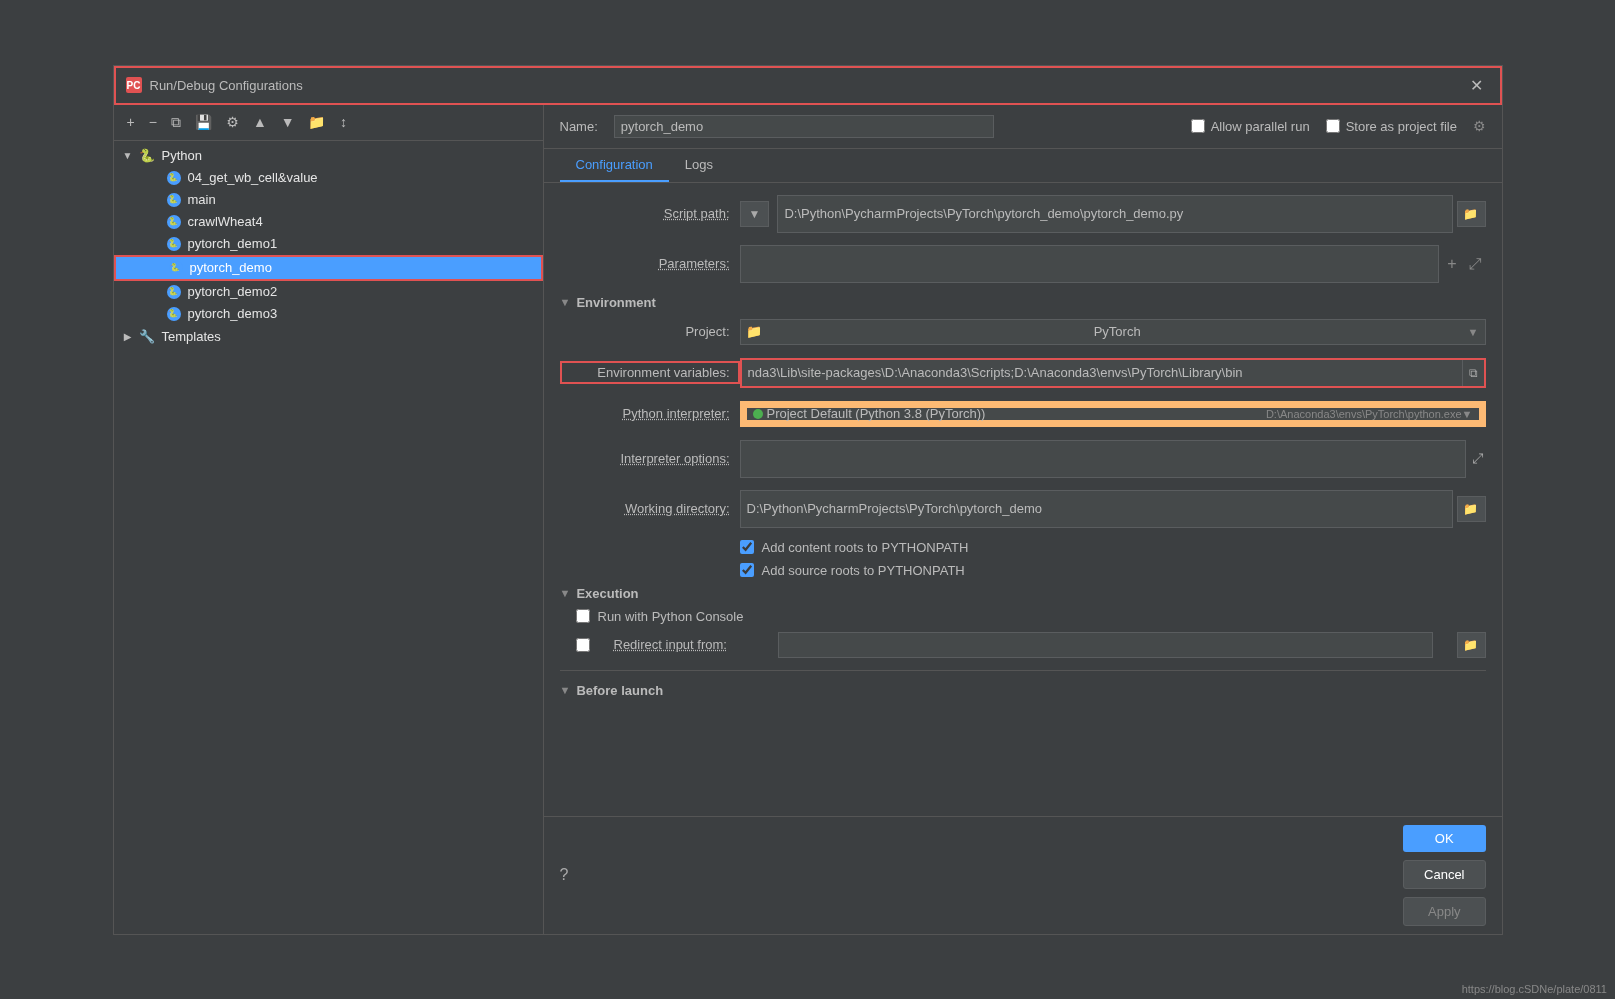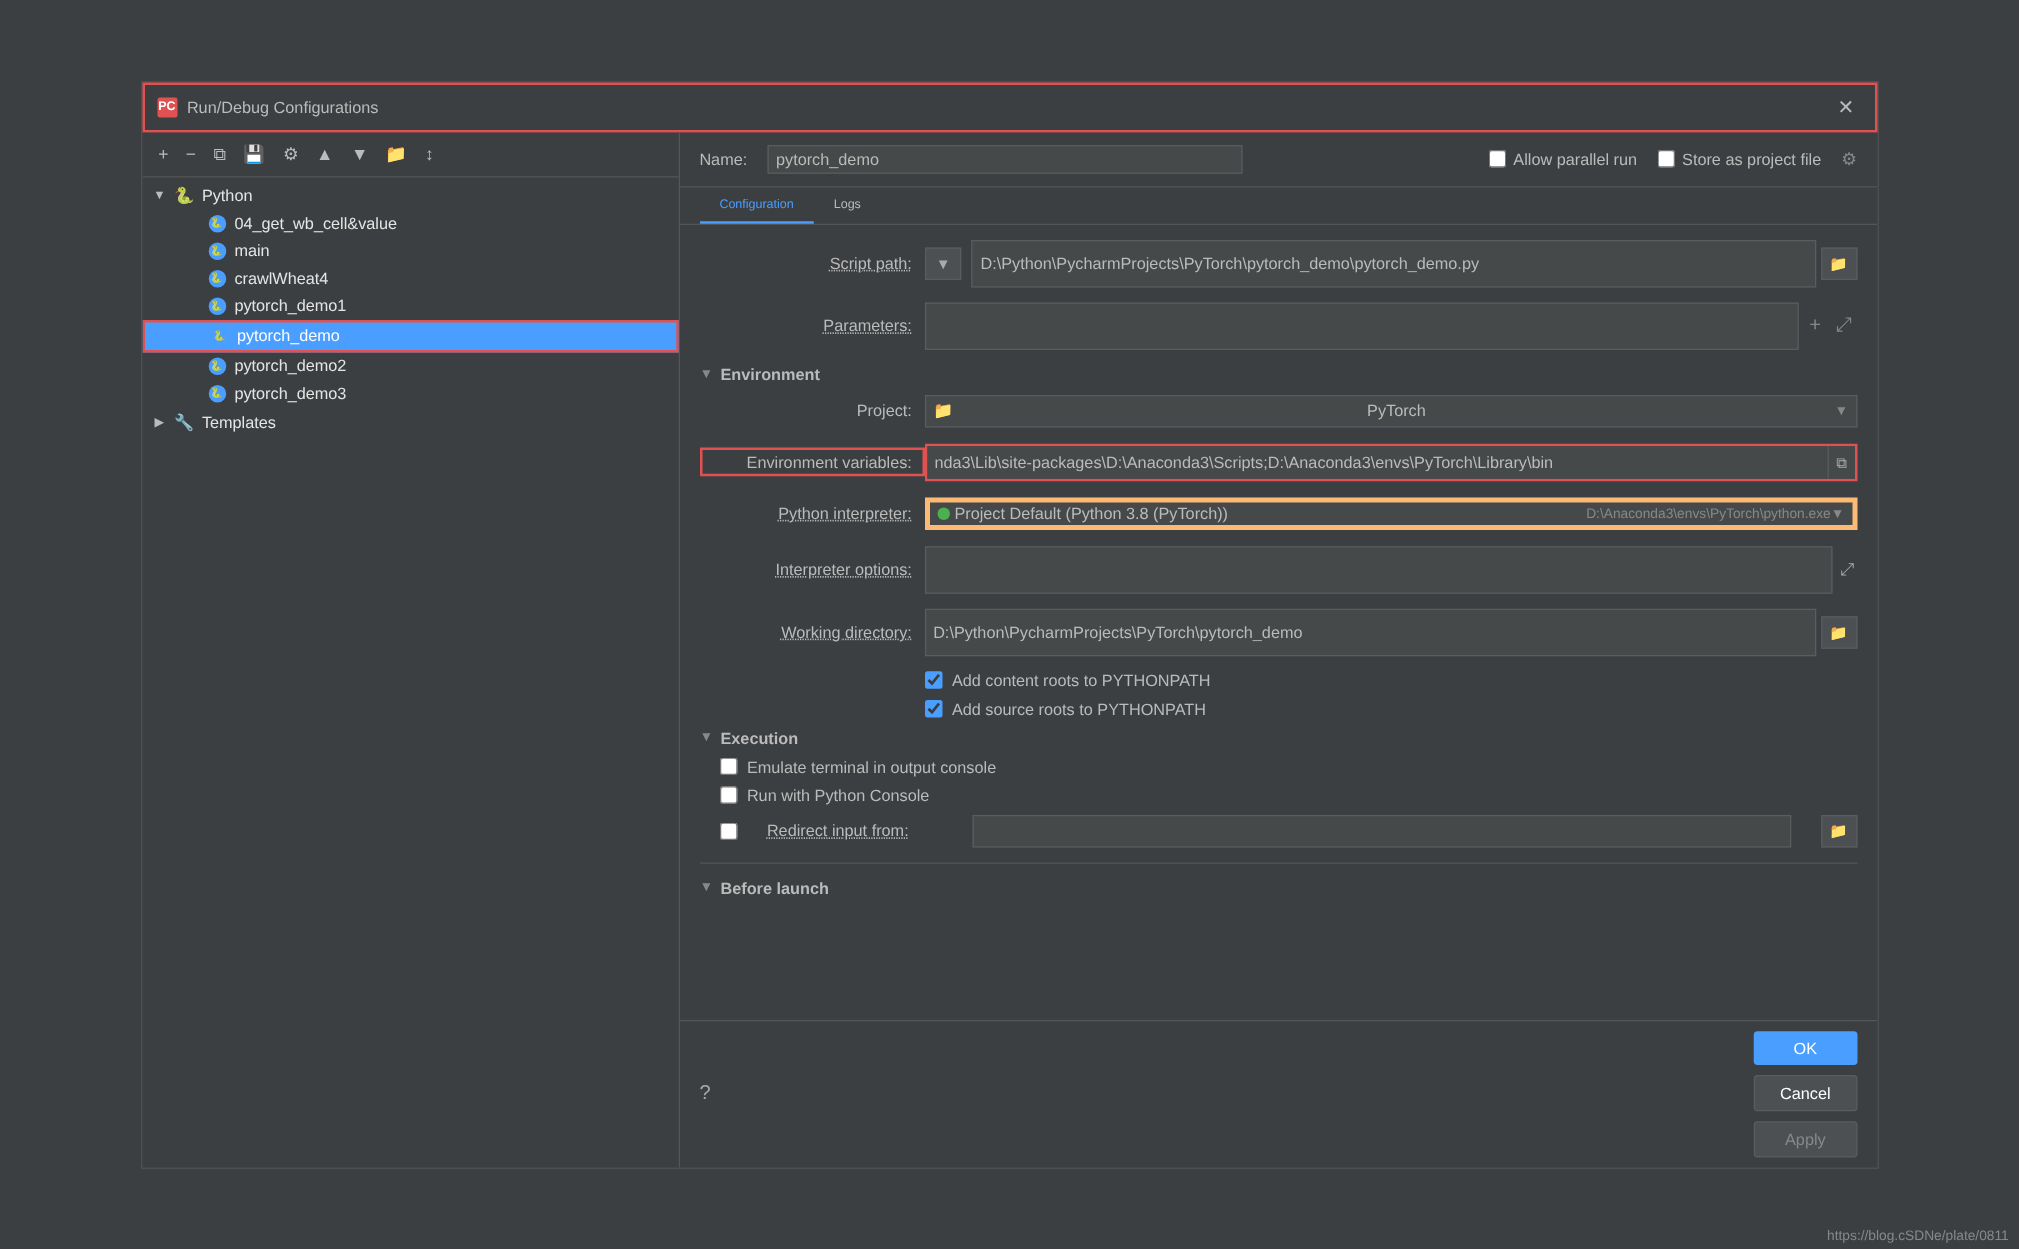"Configuration" .tab { font-size: 10px -> 13px }
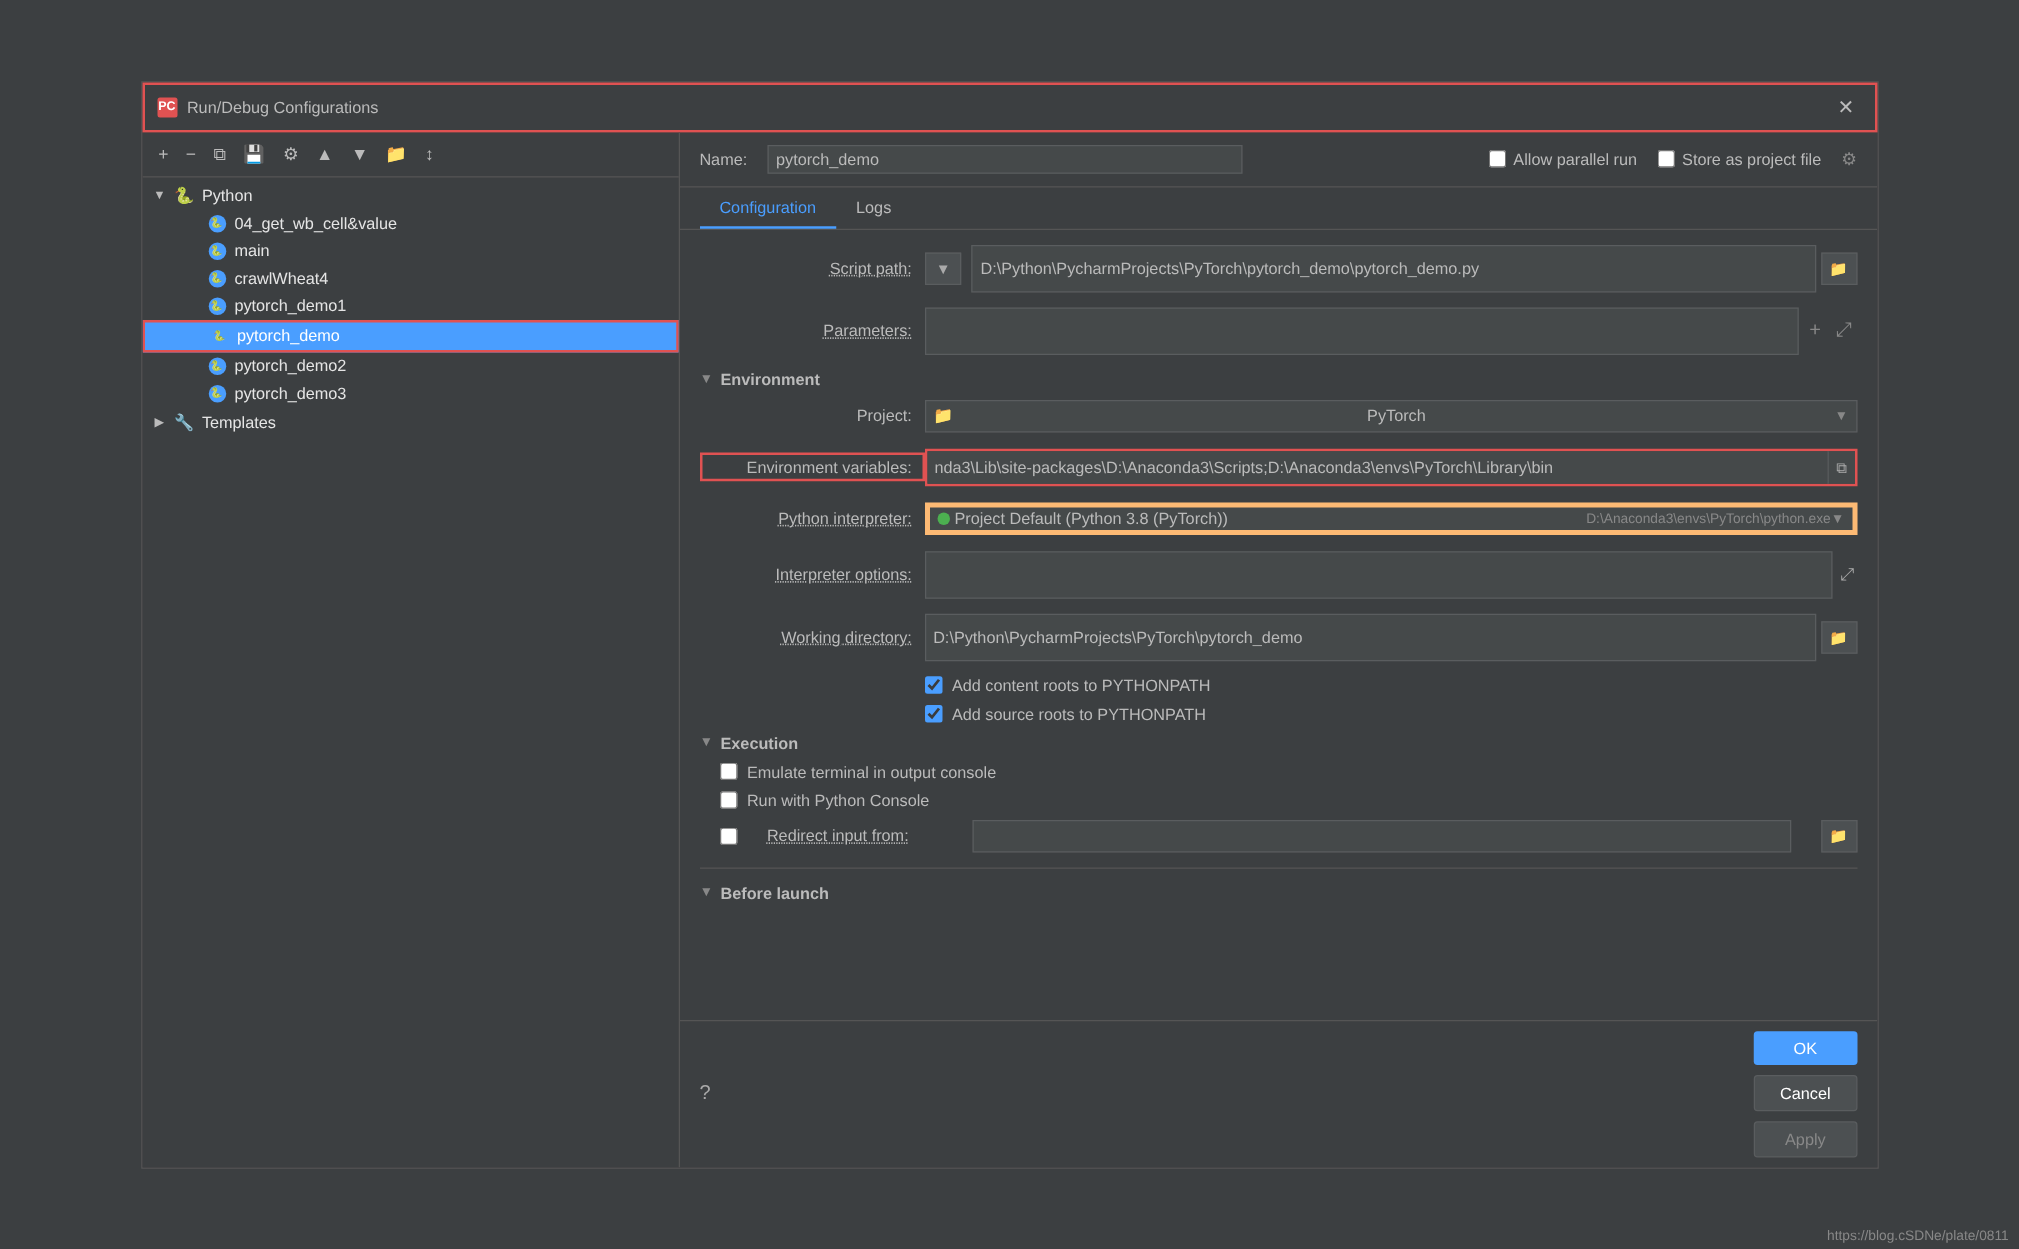"Project Default (Python 3.8 (PyTorch))" .python-interp-dropdown { border: 4px solid #fdba74 -> 7px solid #fdba74 }
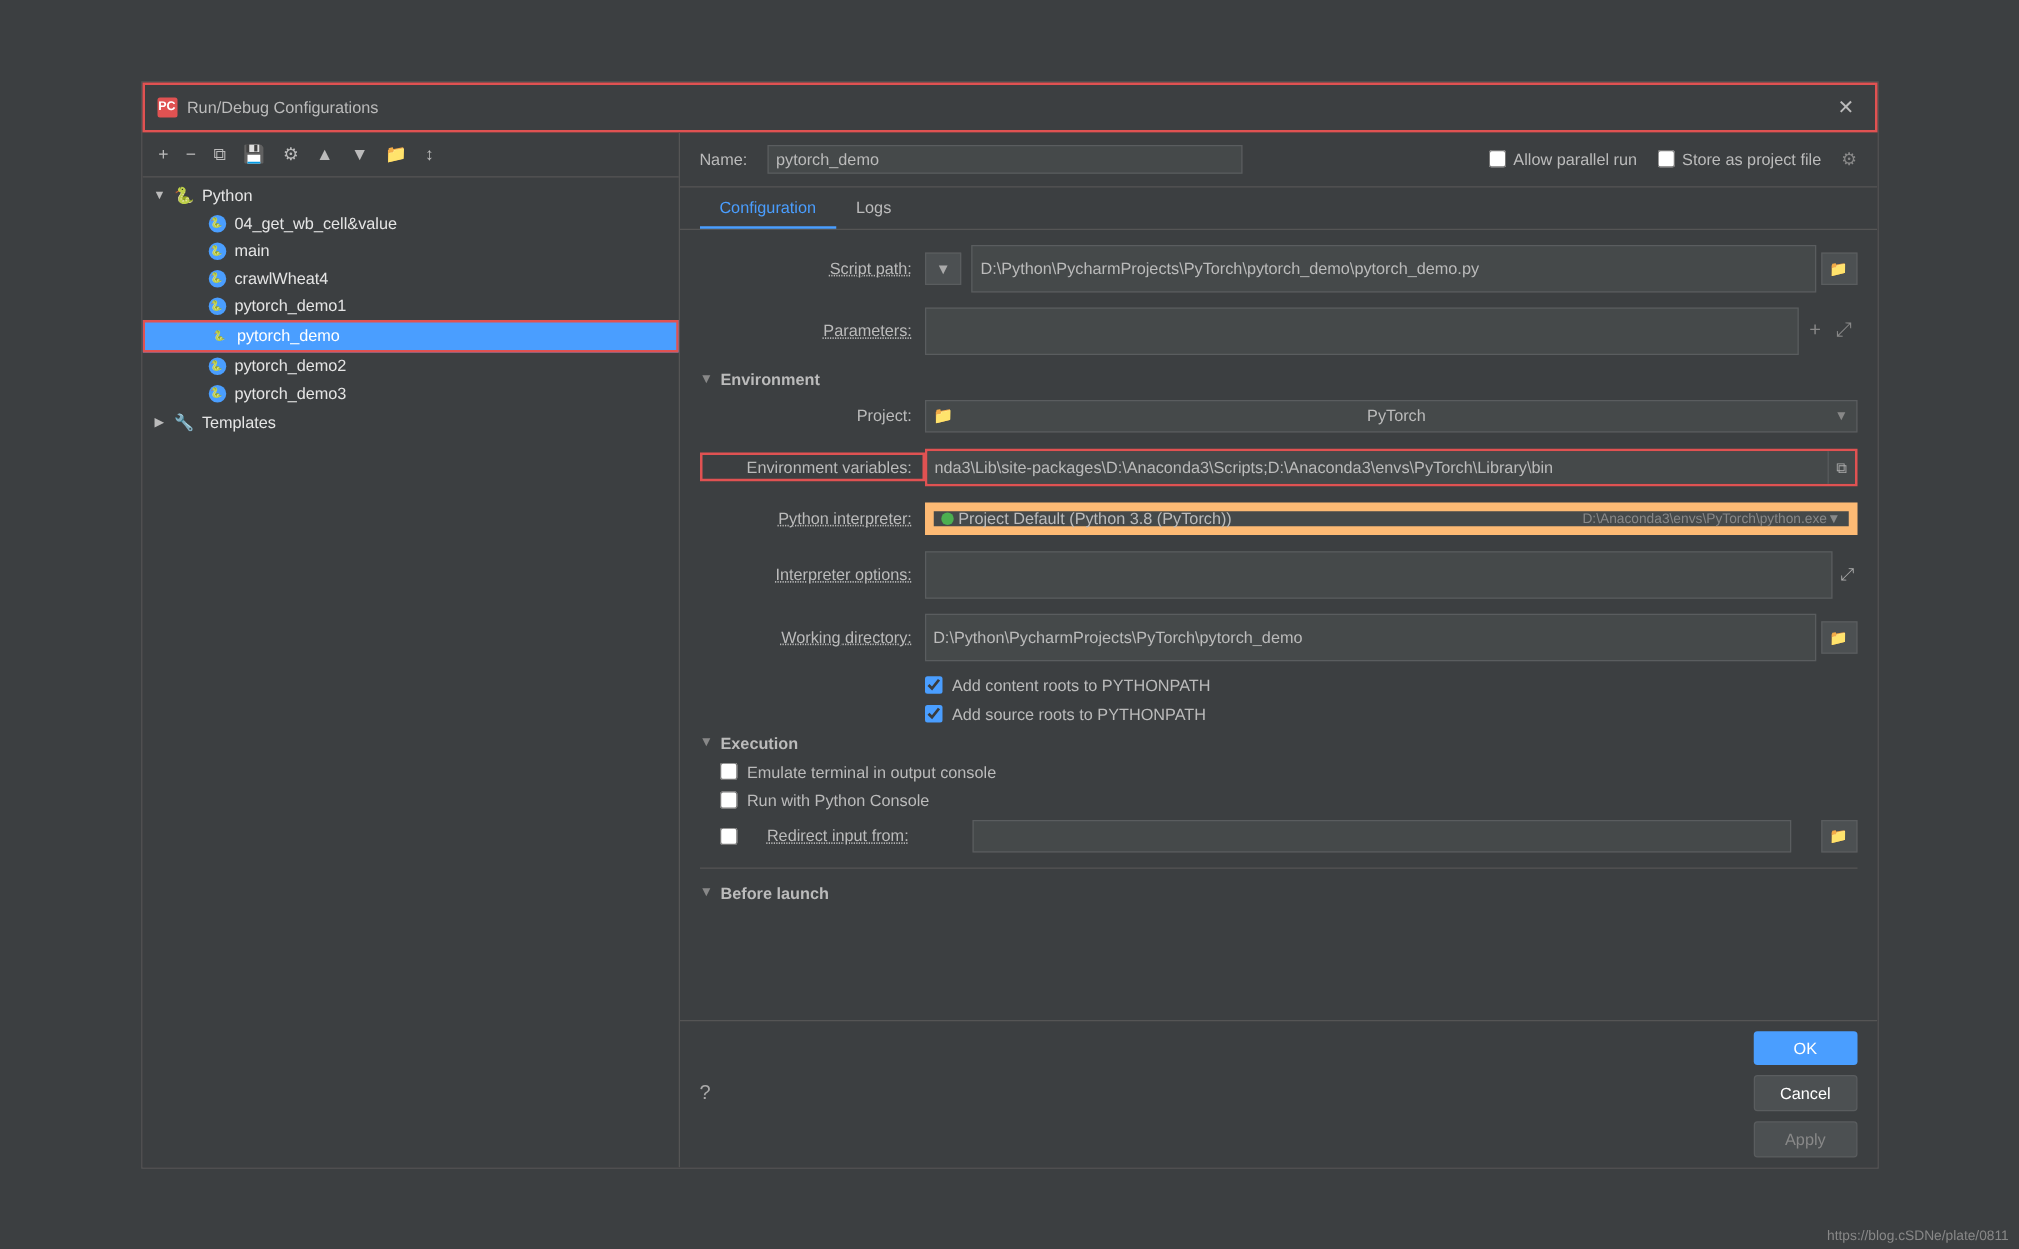"Emulate terminal in output console" div.execution-checkbox-row { html: <div> <input> <label>Emulate terminal in output console</label> </div> -> none }
